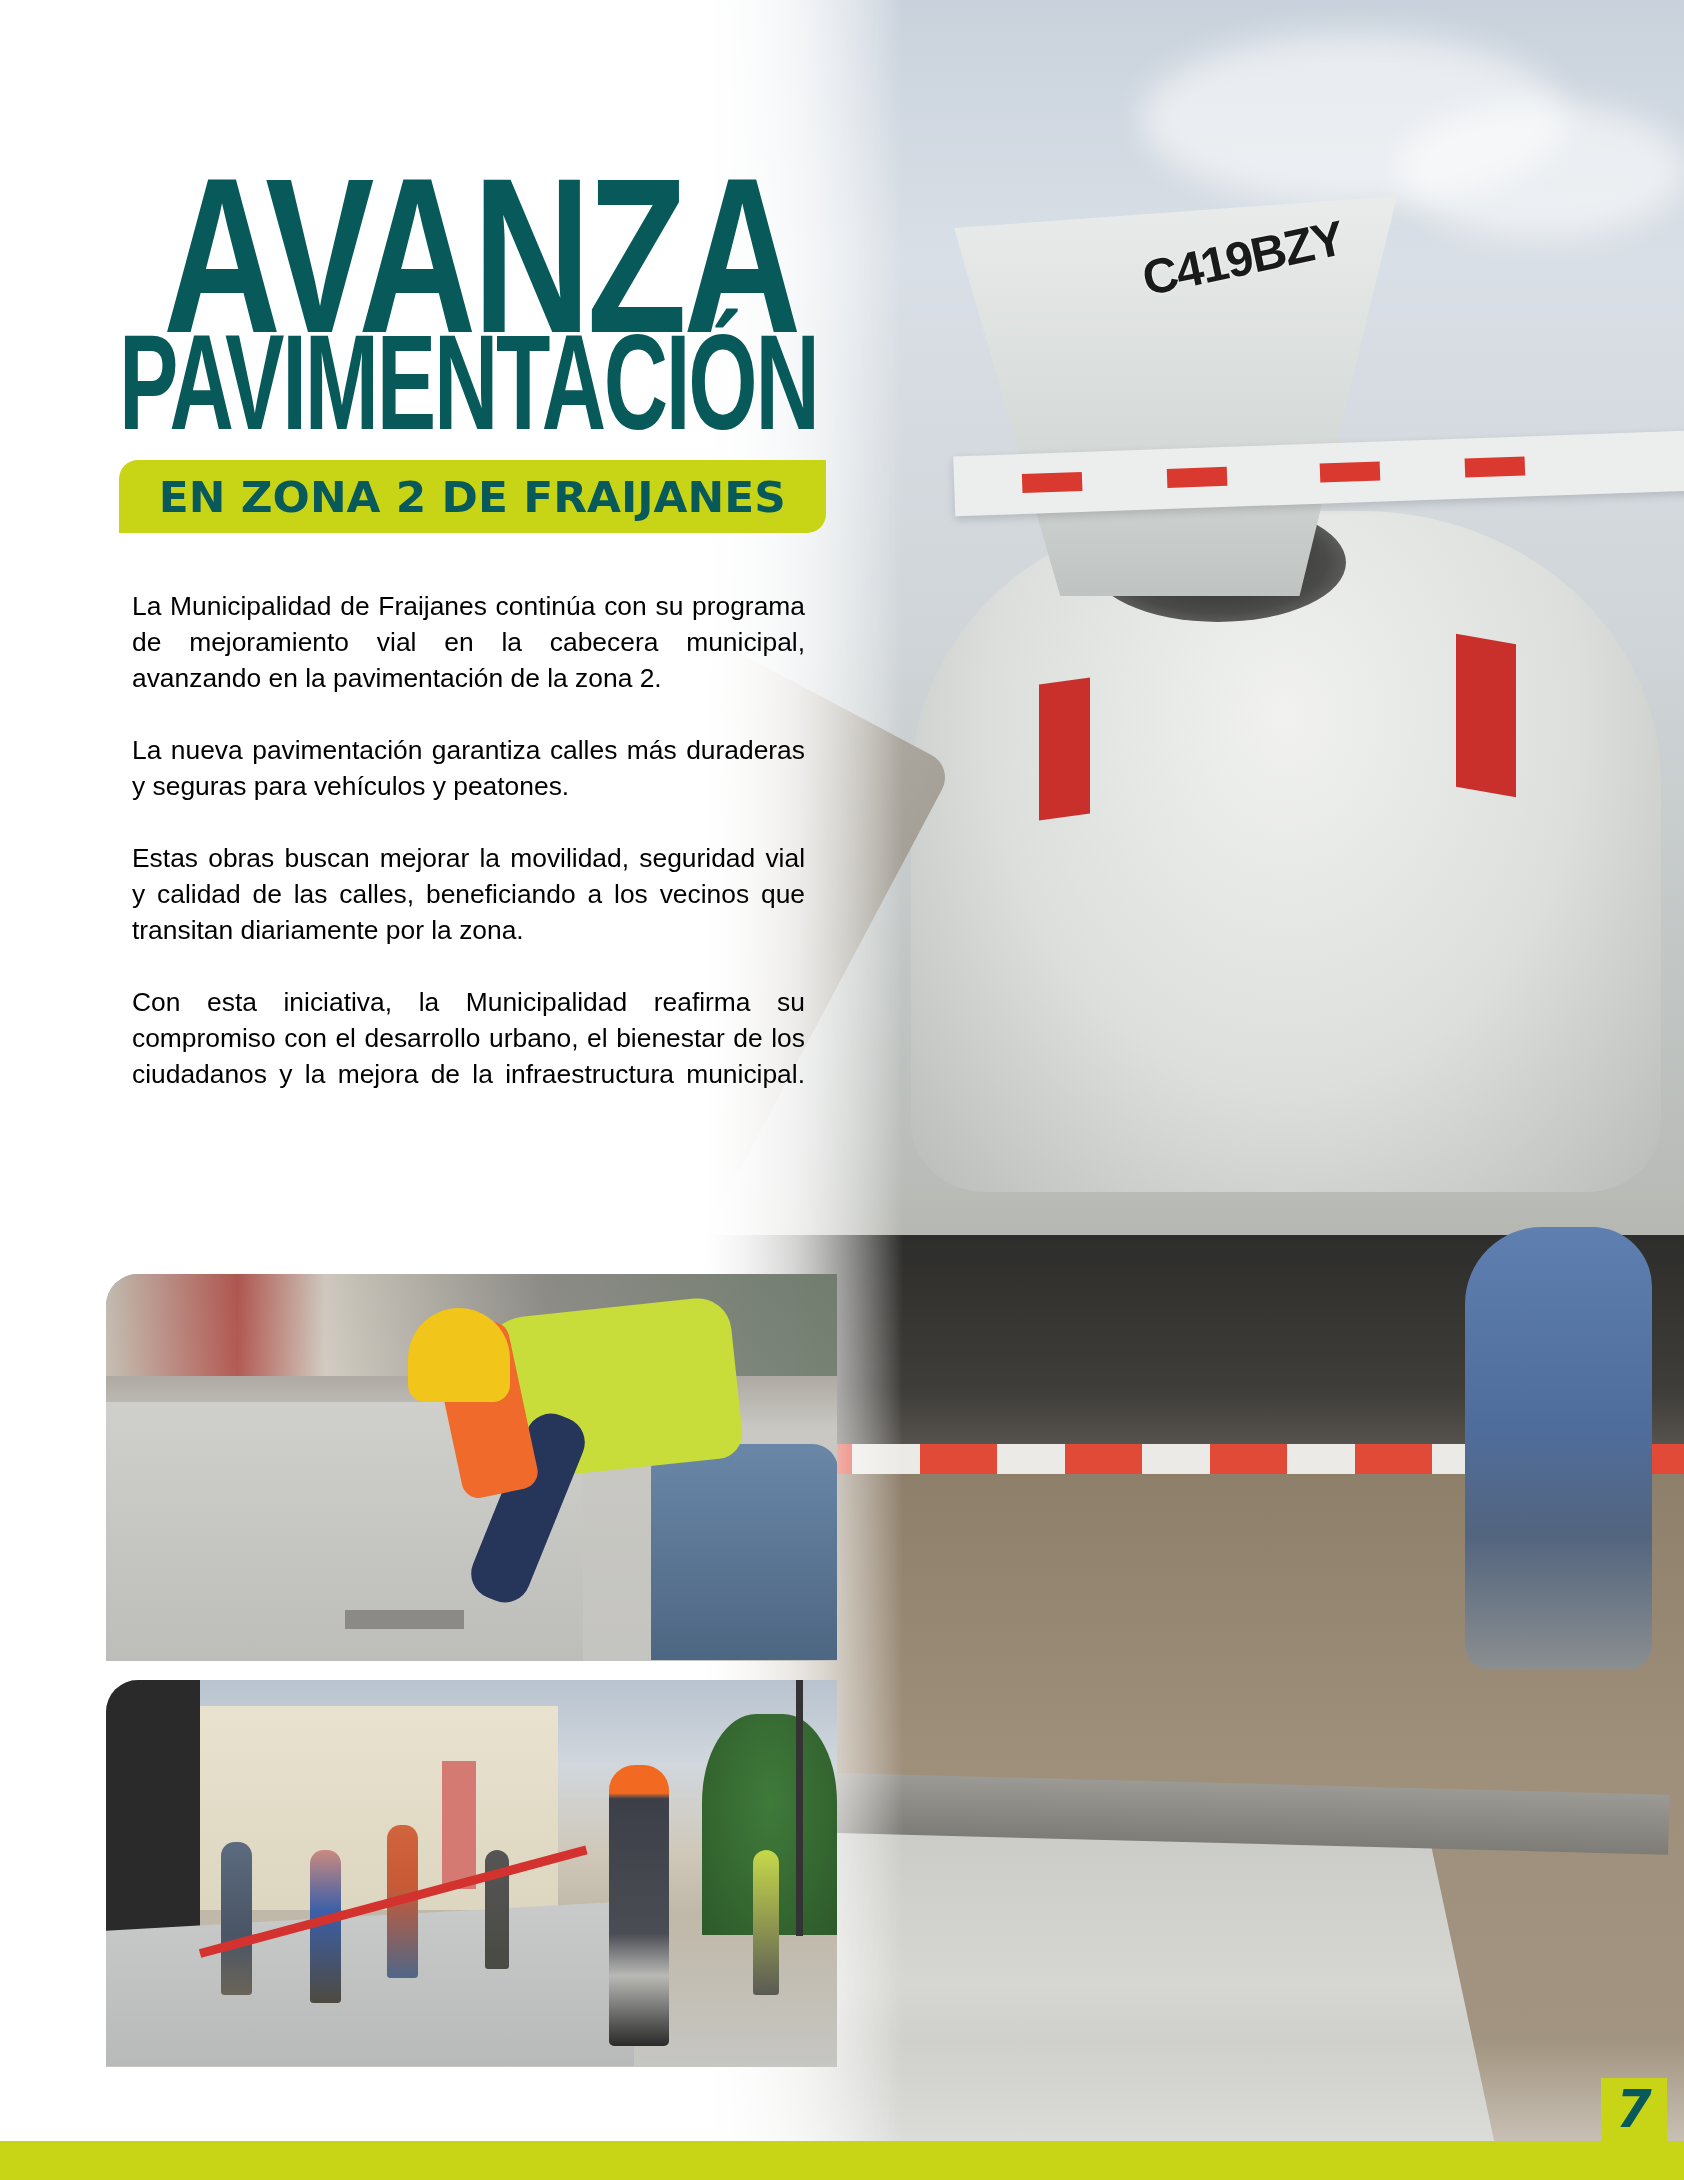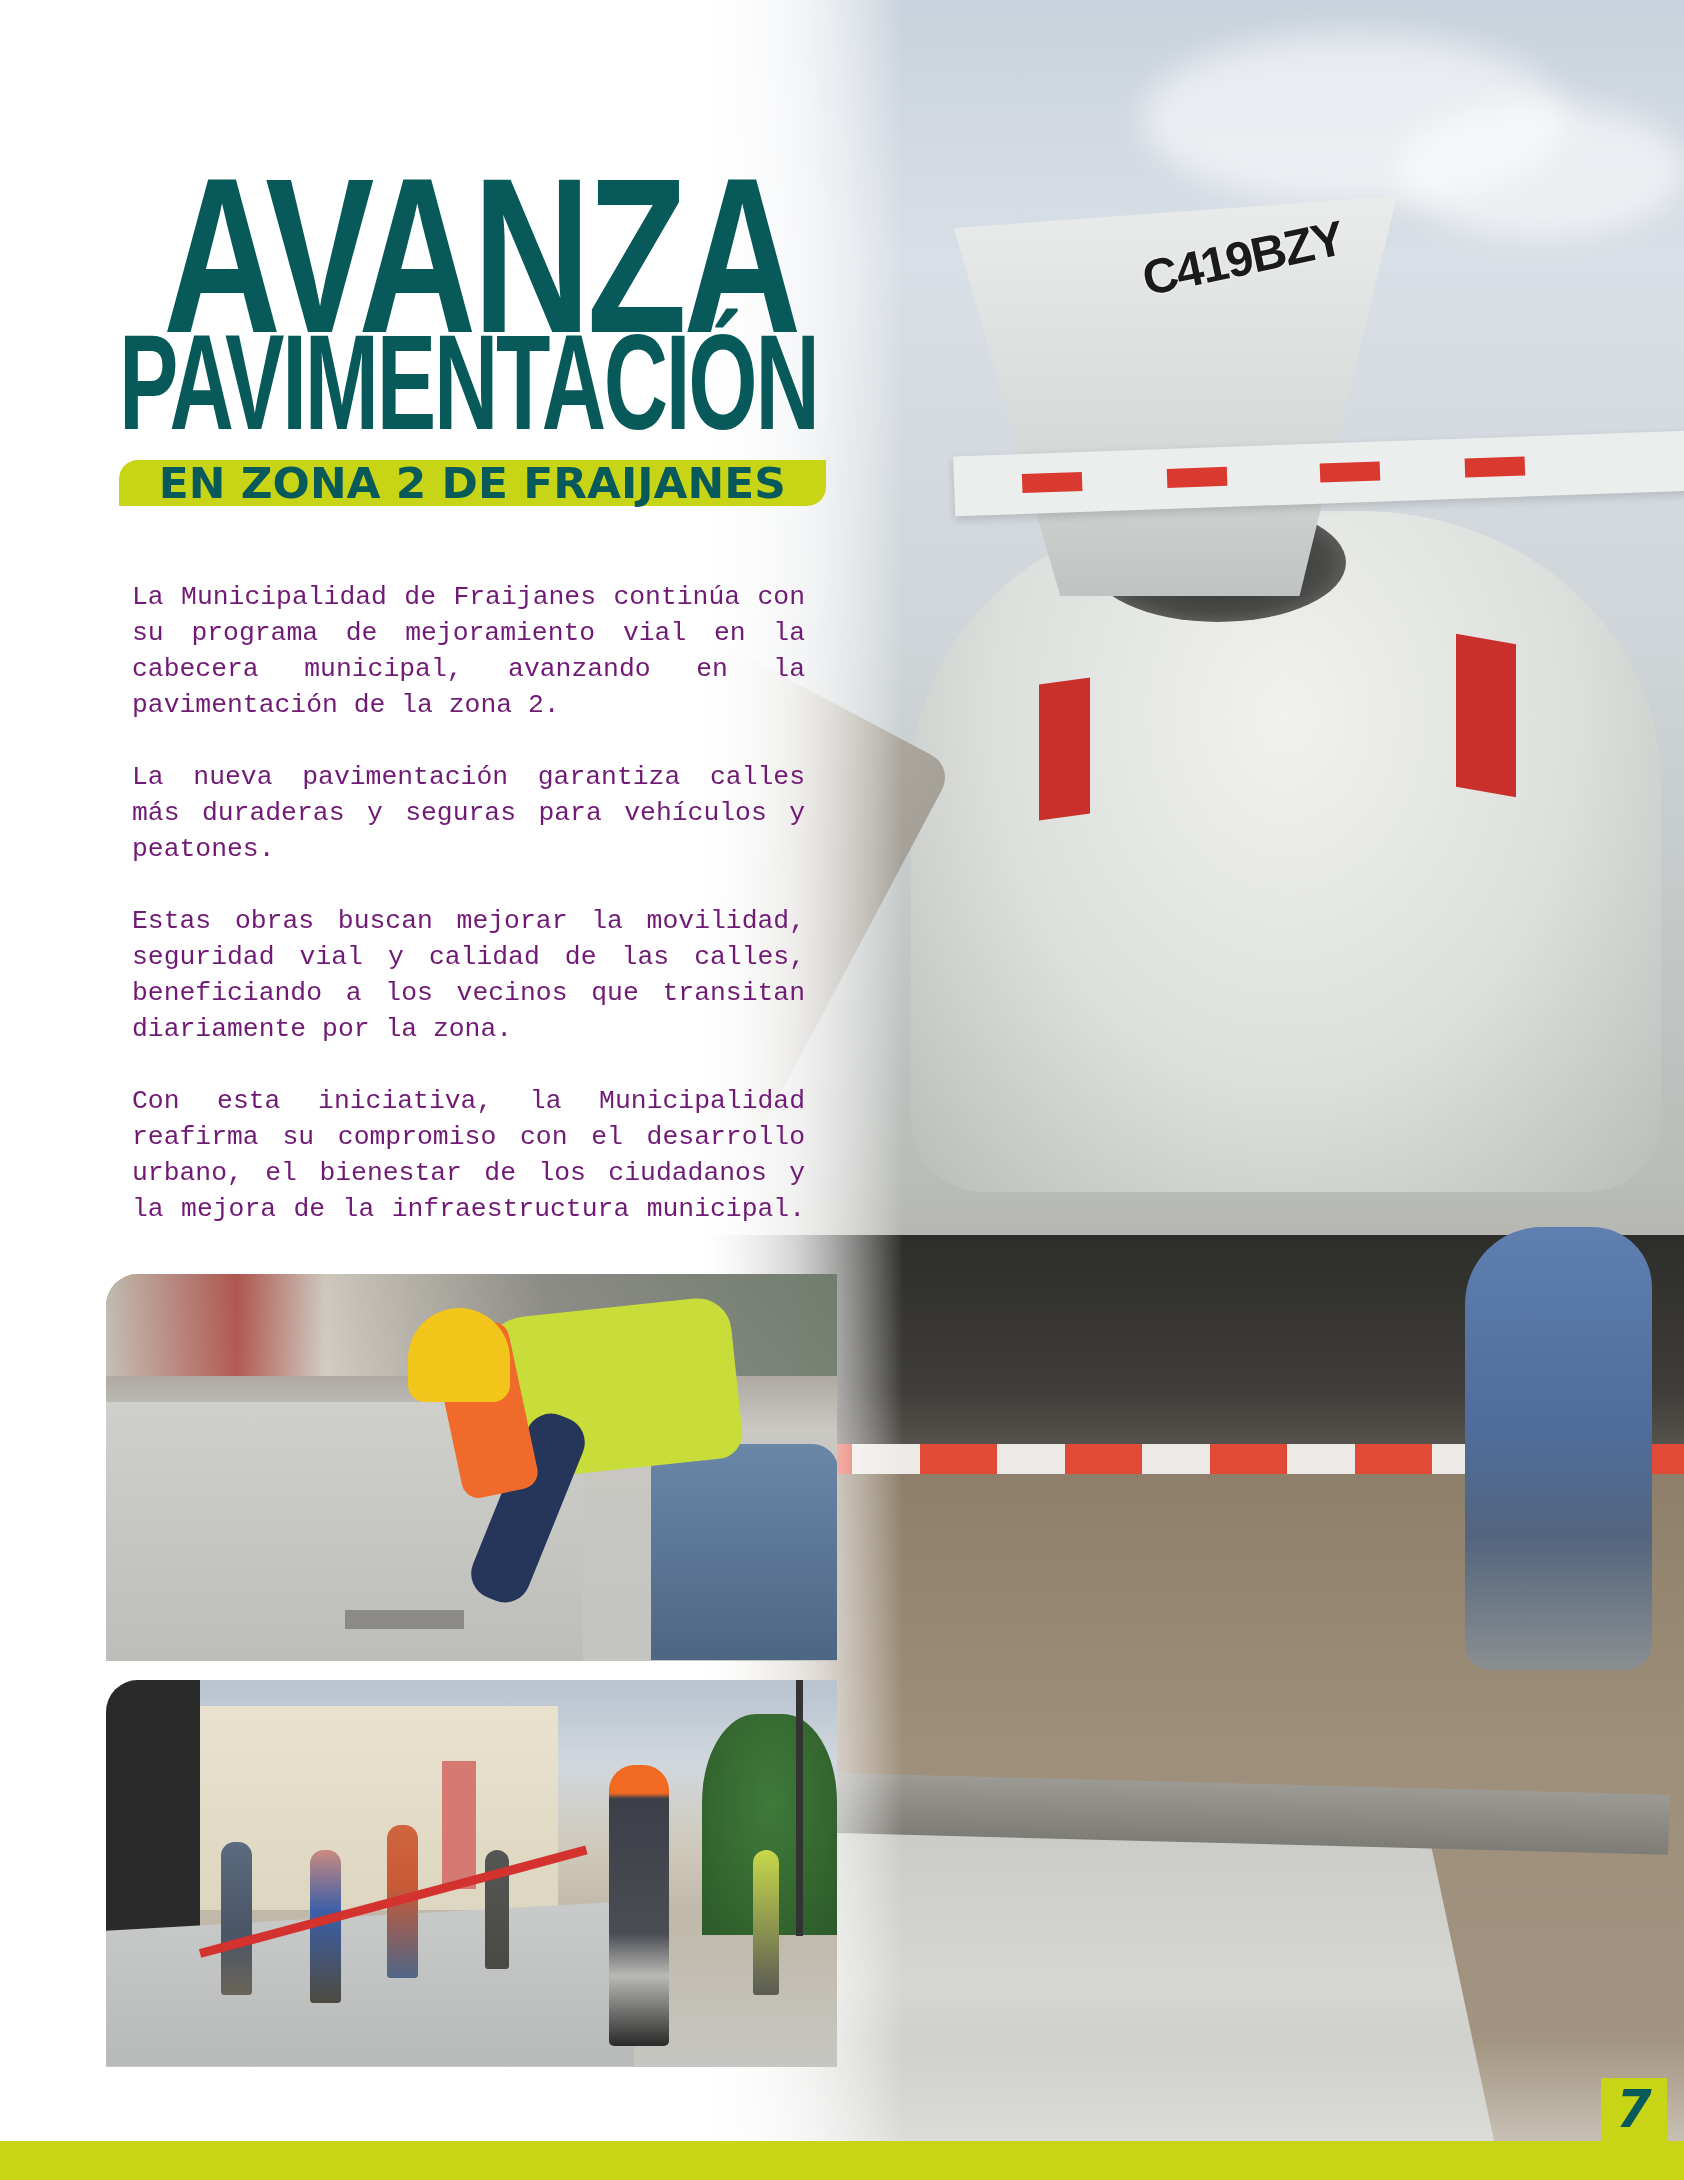"EN ZONA 2 DE FRAIJANES" .subtitle-band { height: 46px -> 73px }
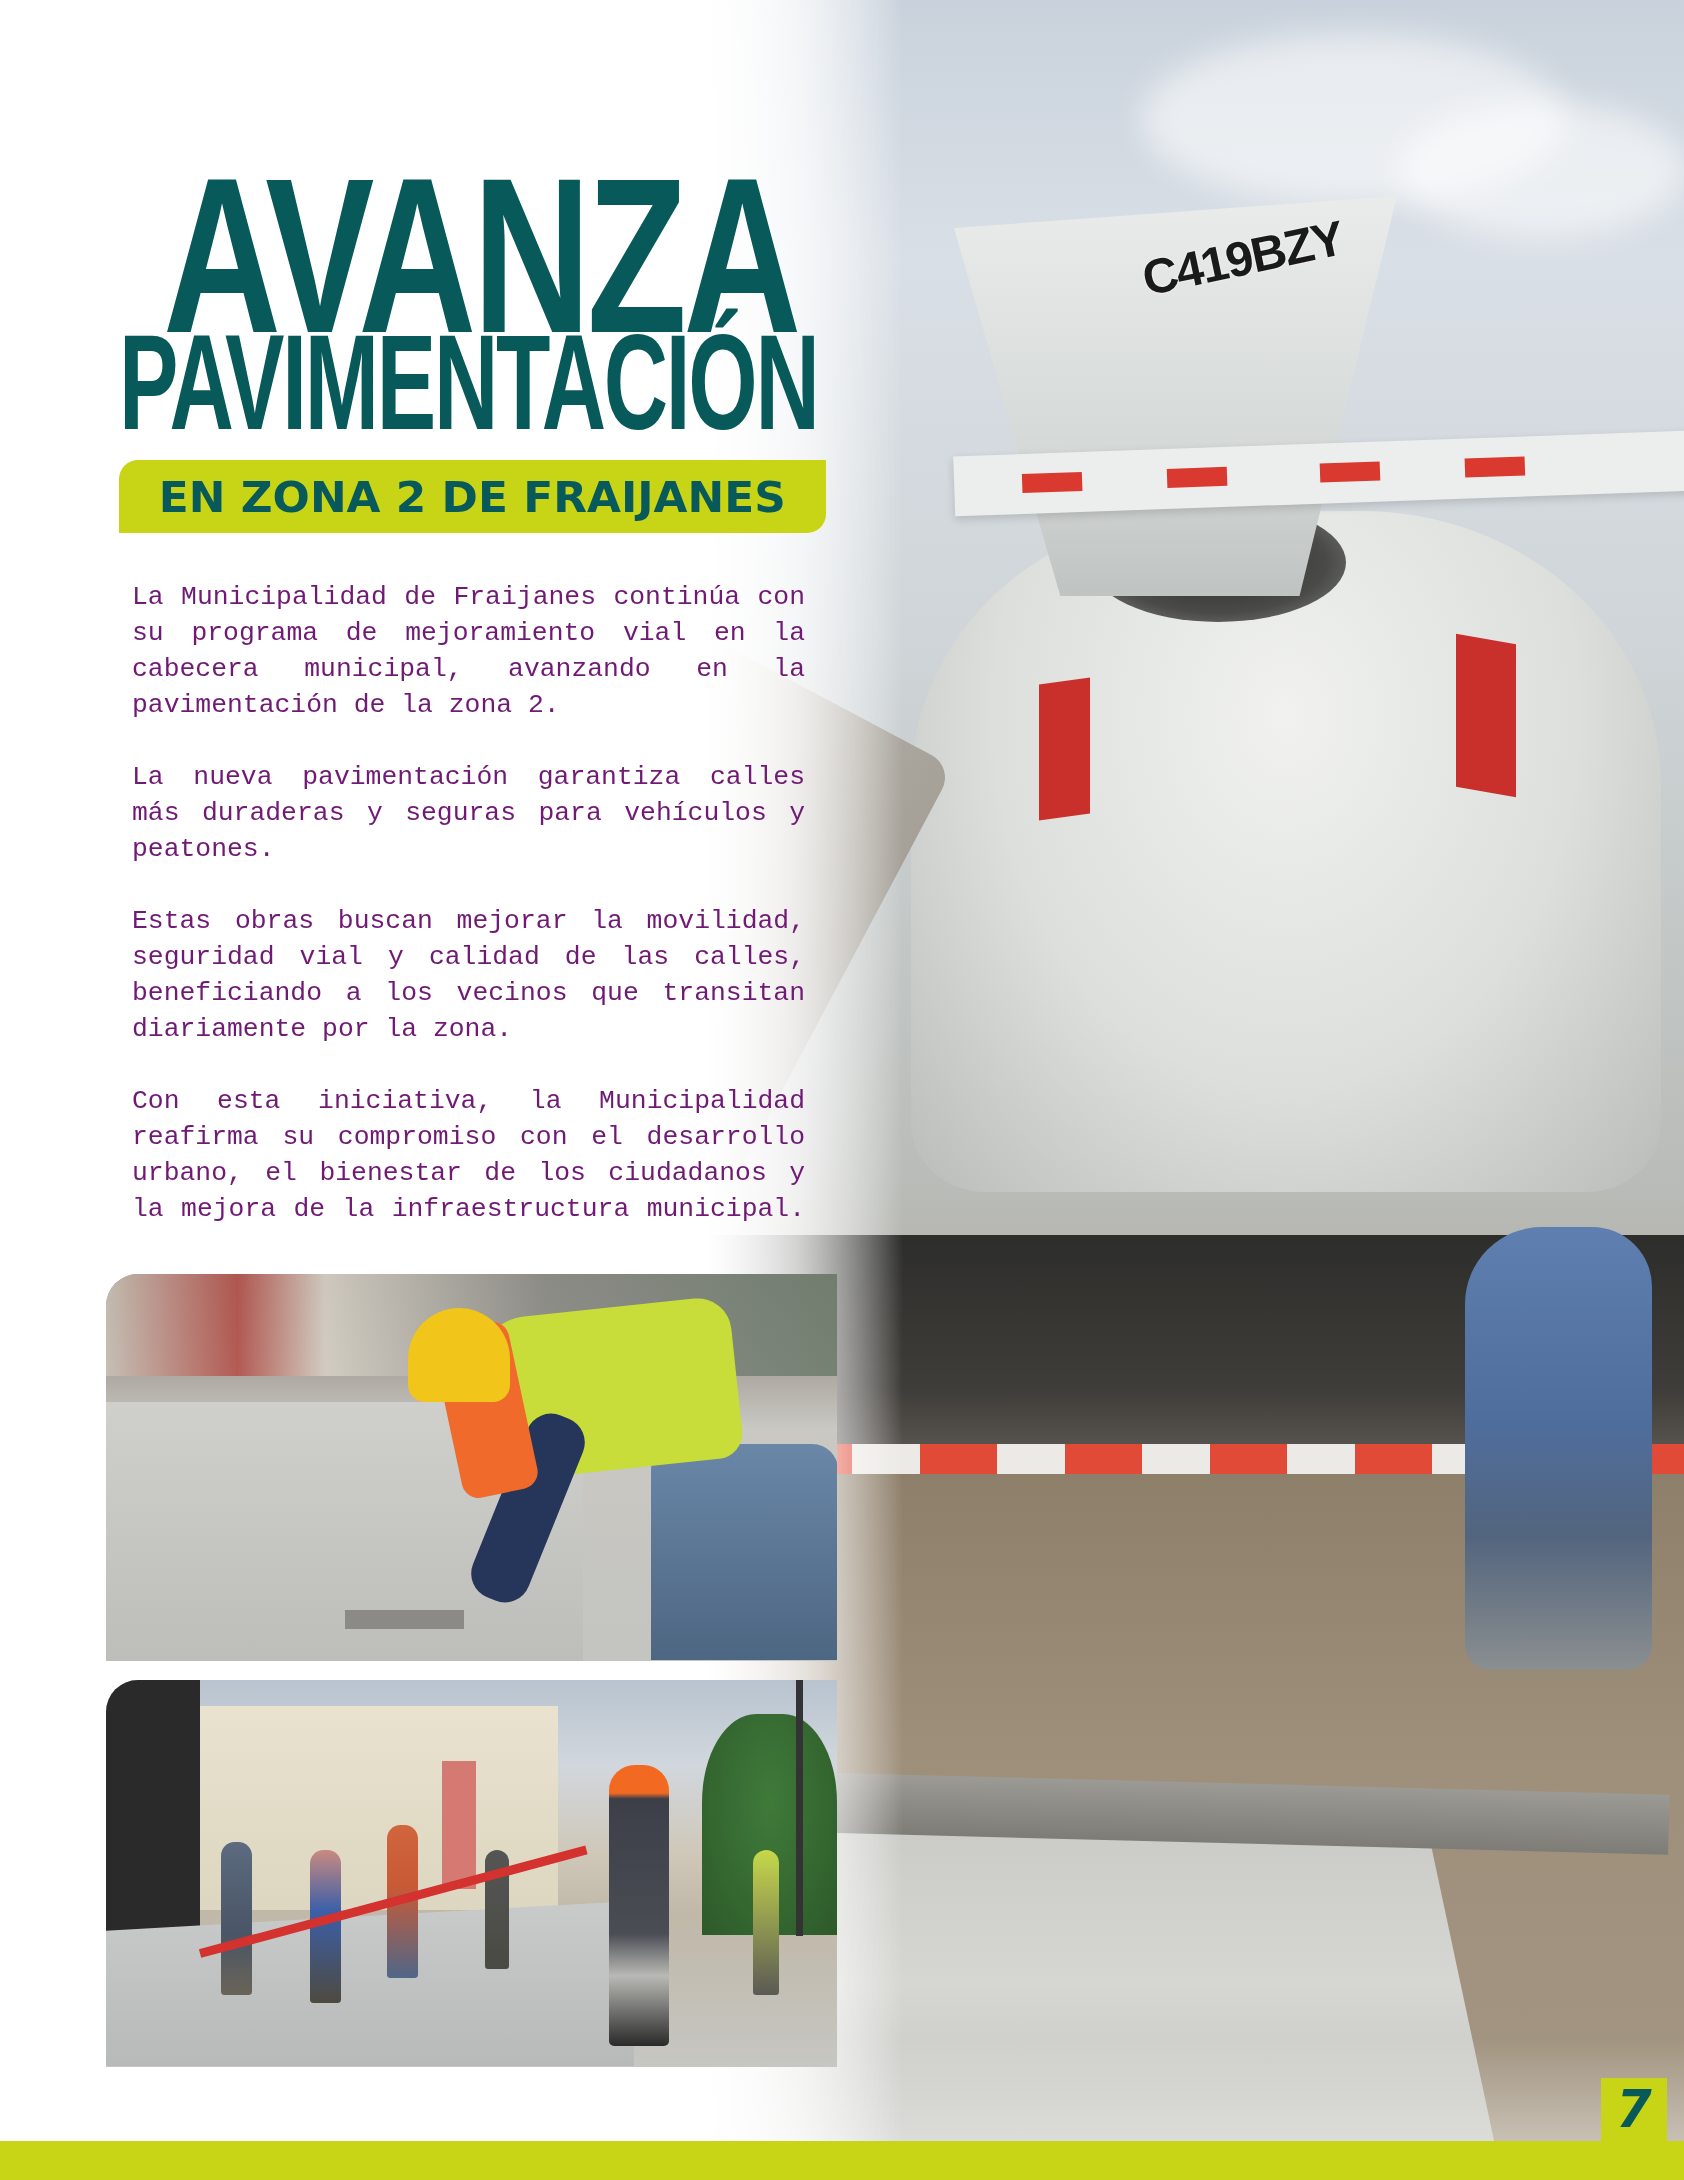"La Municipalidad de Fraijanes continúa" .article p { color: #701a75 -> #000000; font-family: Liberation Mono, monospace -> Liberation Sans, sans-serif; margin: 8px 0 36px 0 -> 17px 0 36px 0 }
